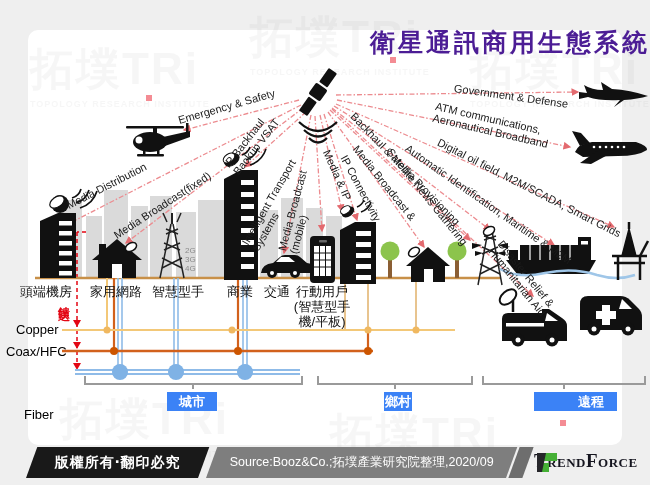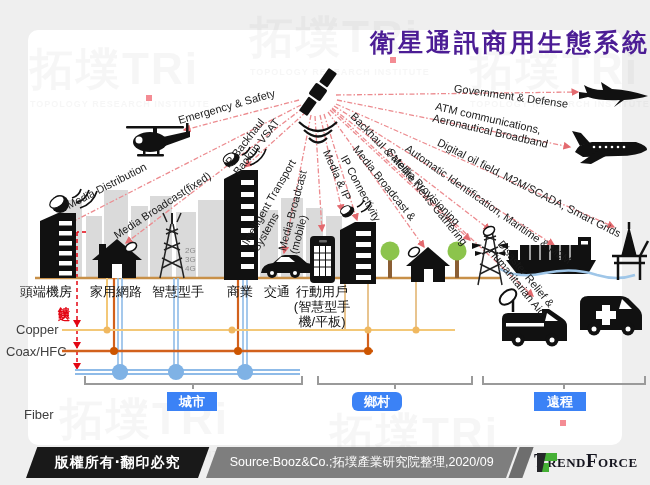"Copper" .ll { color: #404040 -> #000000 }
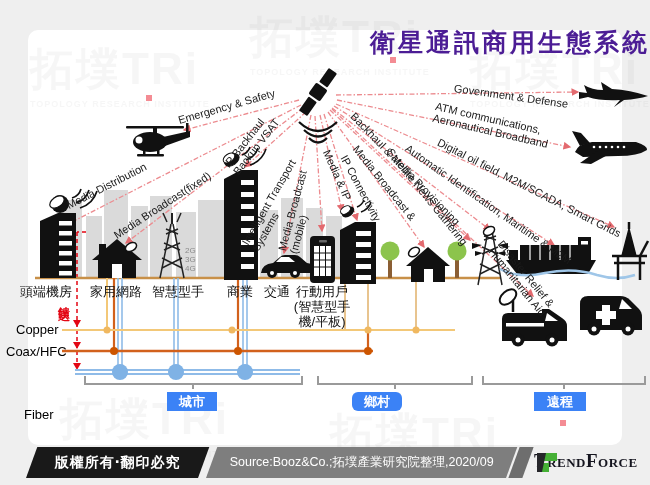"鄉村" div.region { border-radius: 6px -> none; left: 352px -> 384px; width: 50px -> 28px }
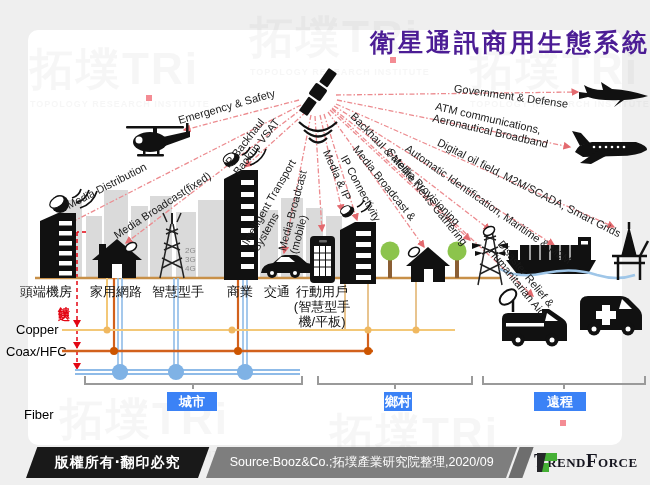"遠程" div.region { padding-left: none -> 31px }
